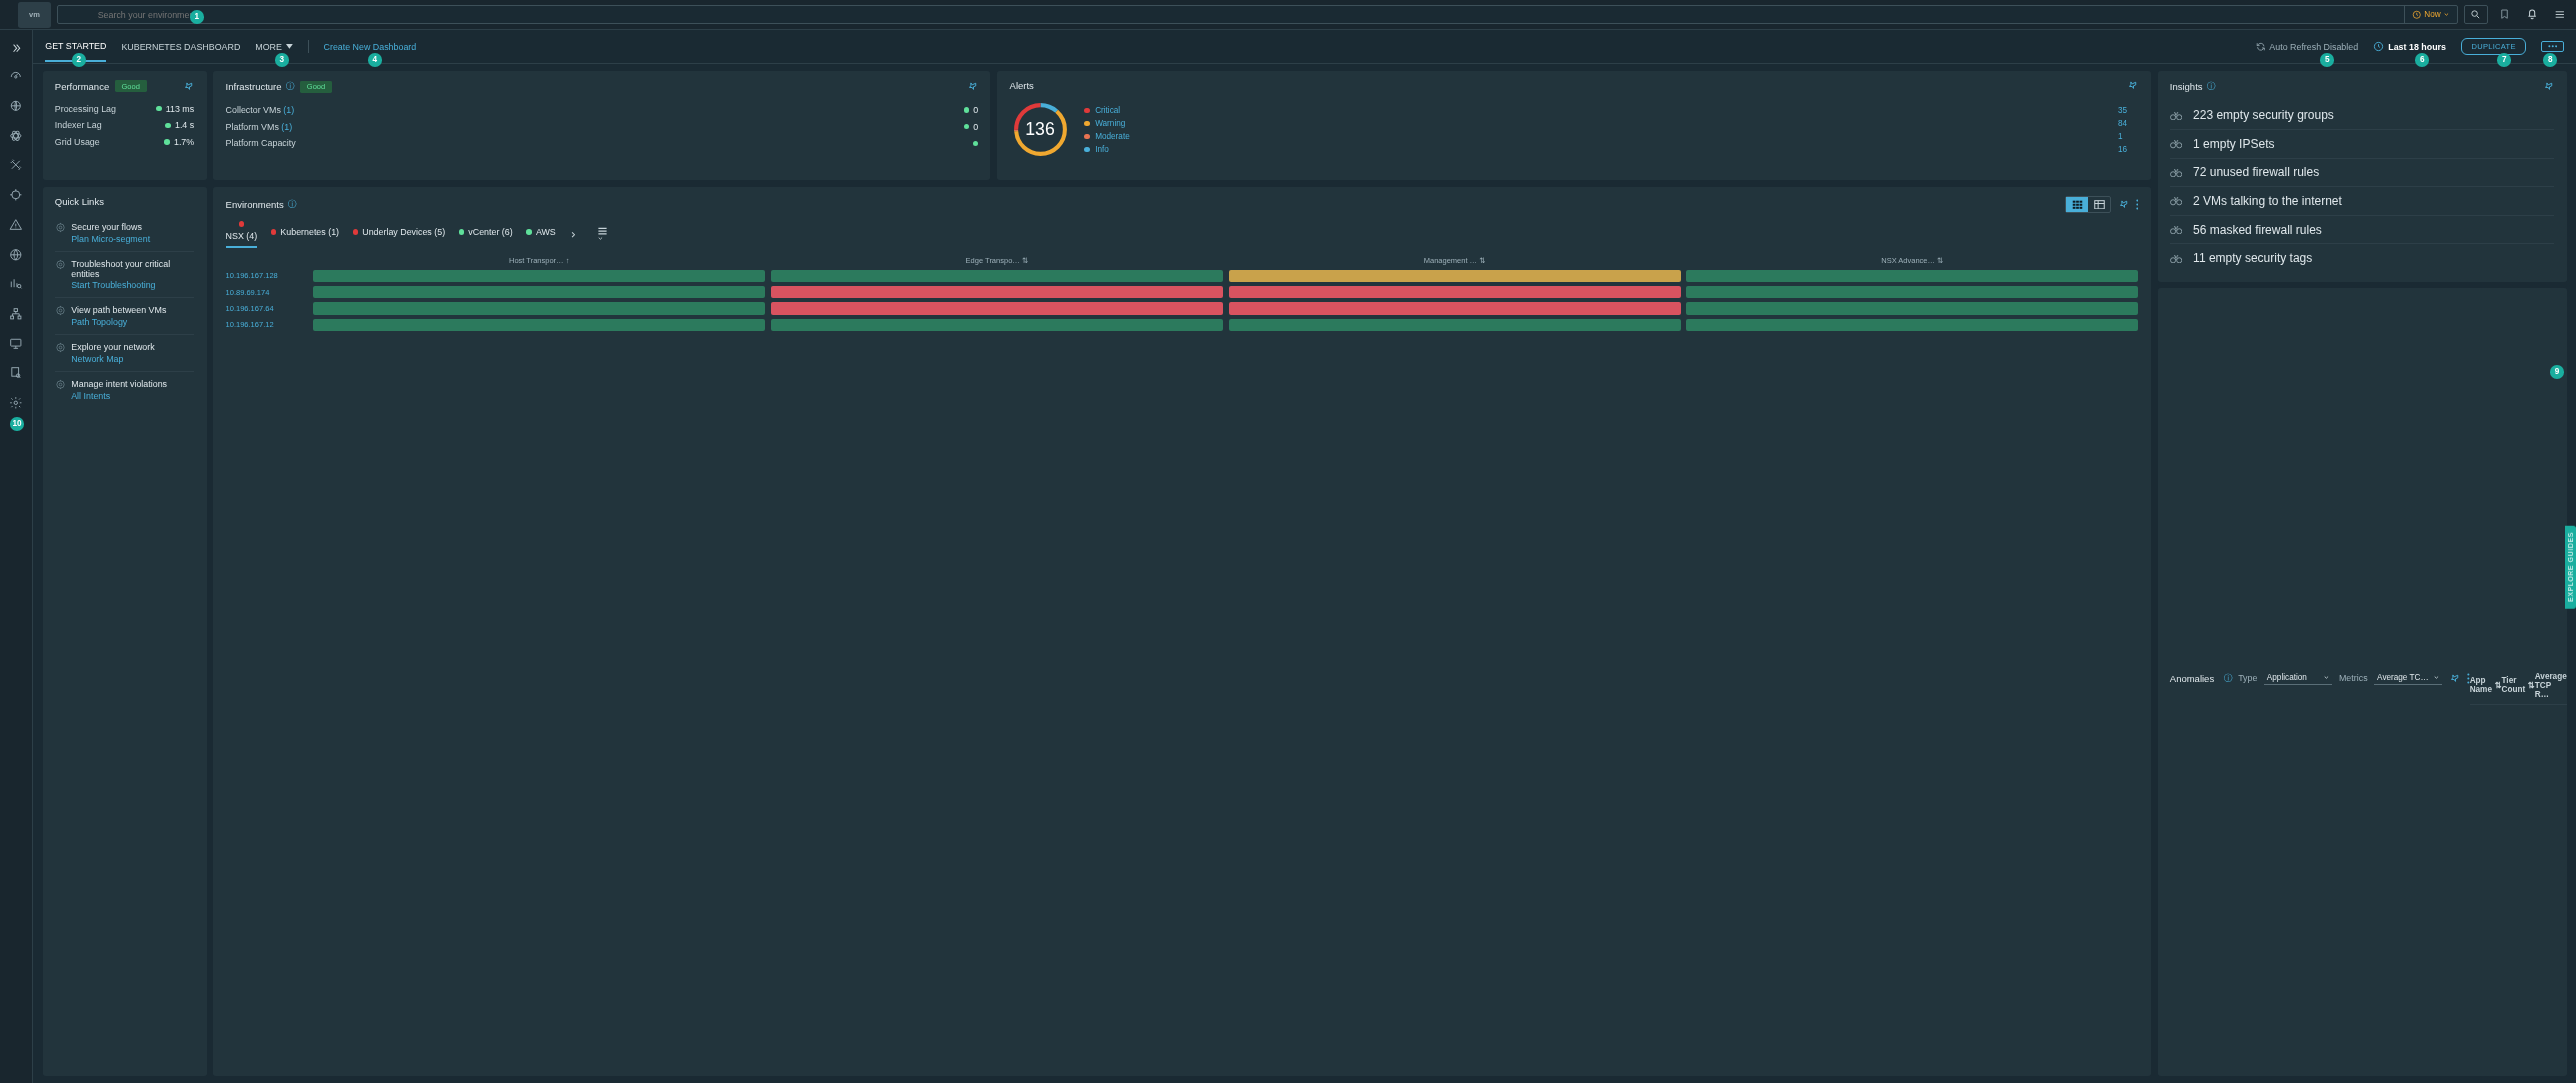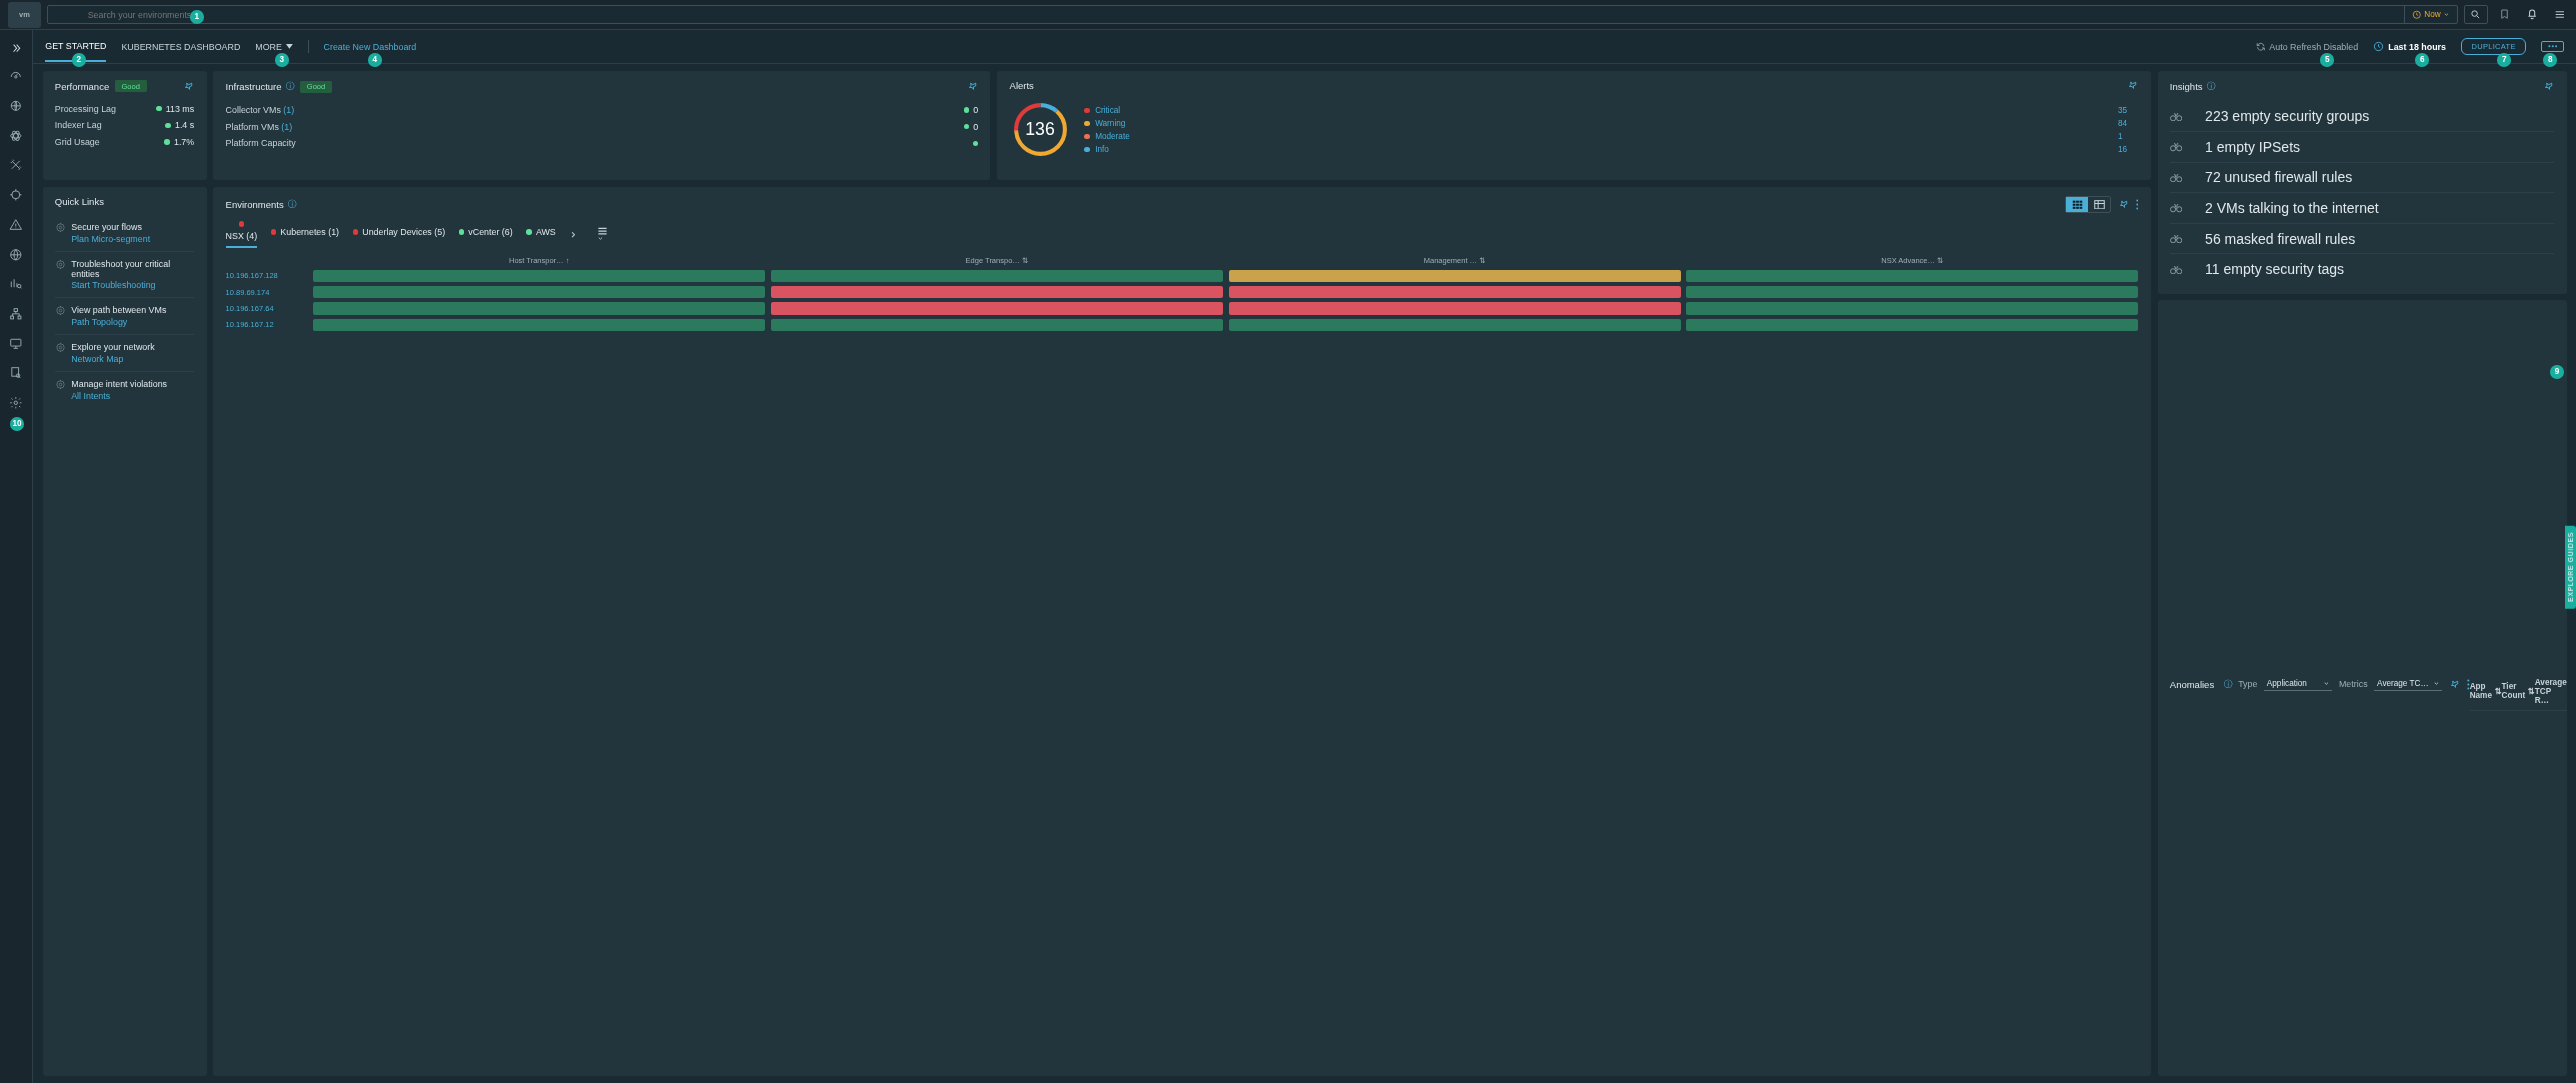"vm" .logo-box { margin-left: 8px -> 18px }
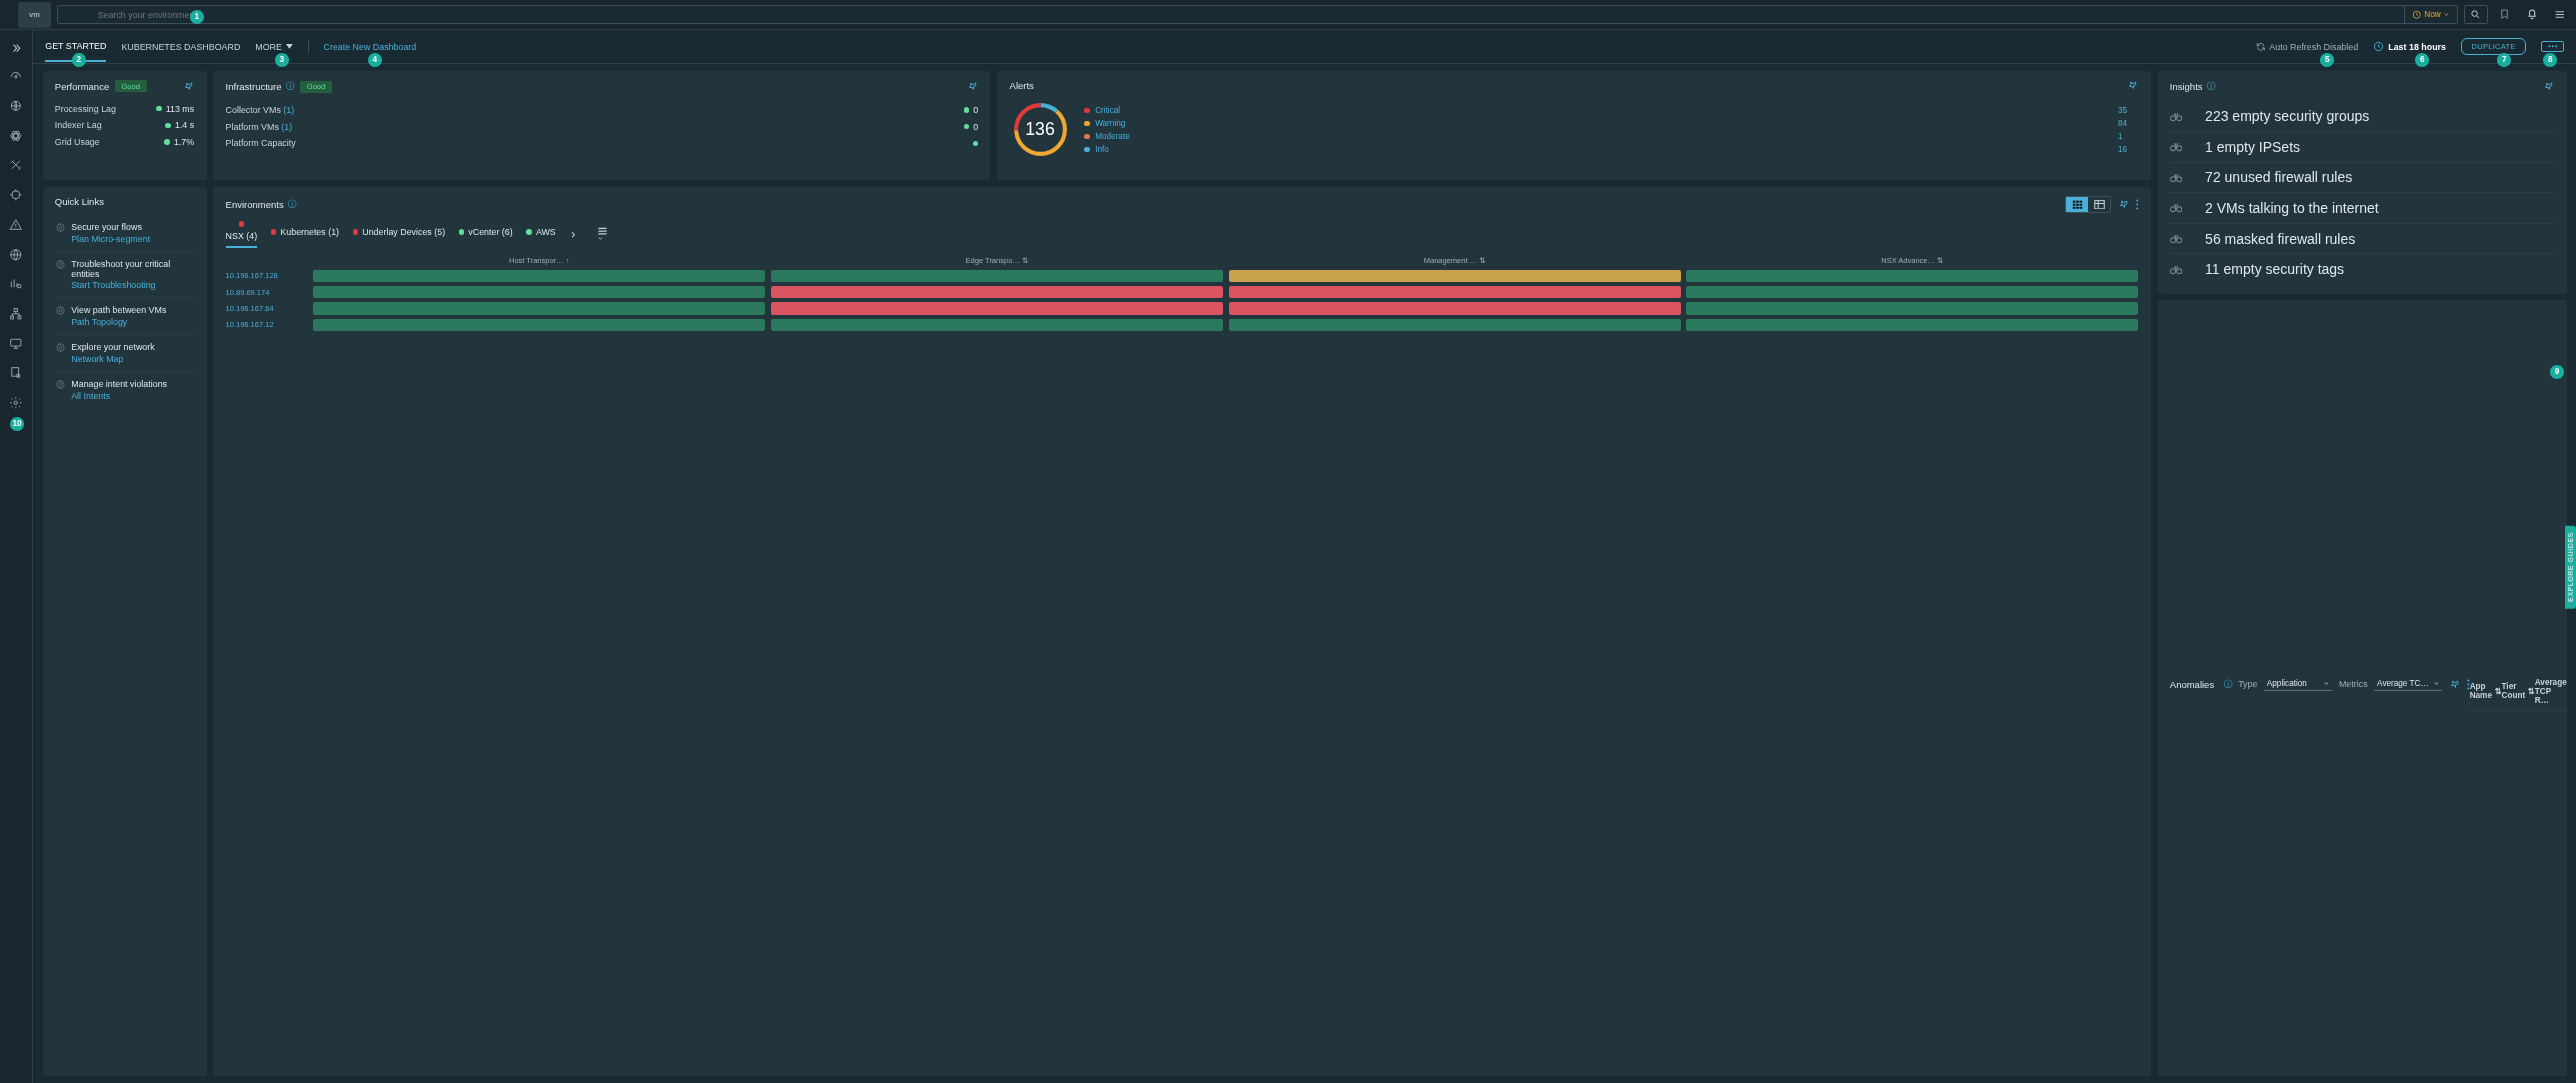"223 empty security groups" .insight-row { font-size: 14px -> 12px; gap: 23px -> 11px }
